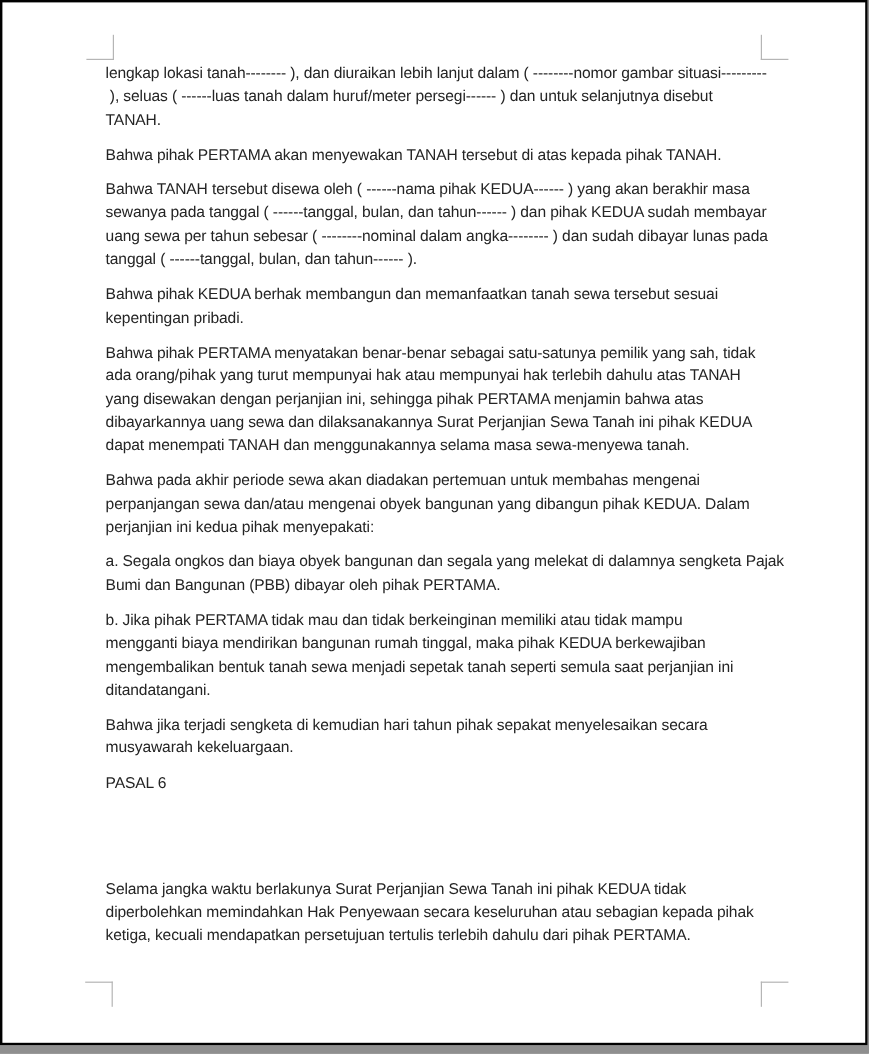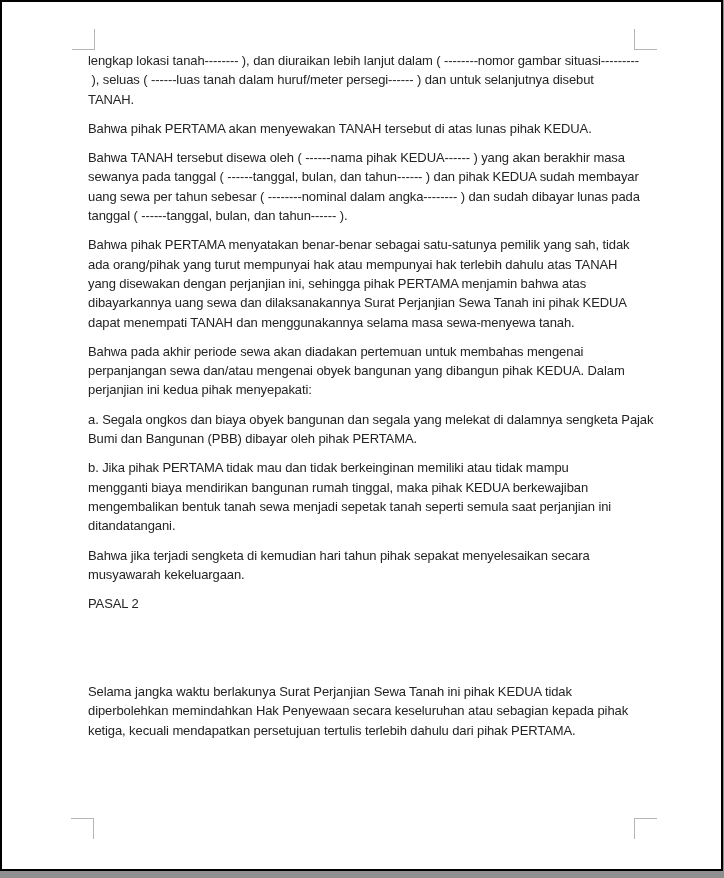"Bahwa pihak PERTAMA akan menyewakan" p.para { text: lunas pihak KEDUA -> kepada pihak TANAH }
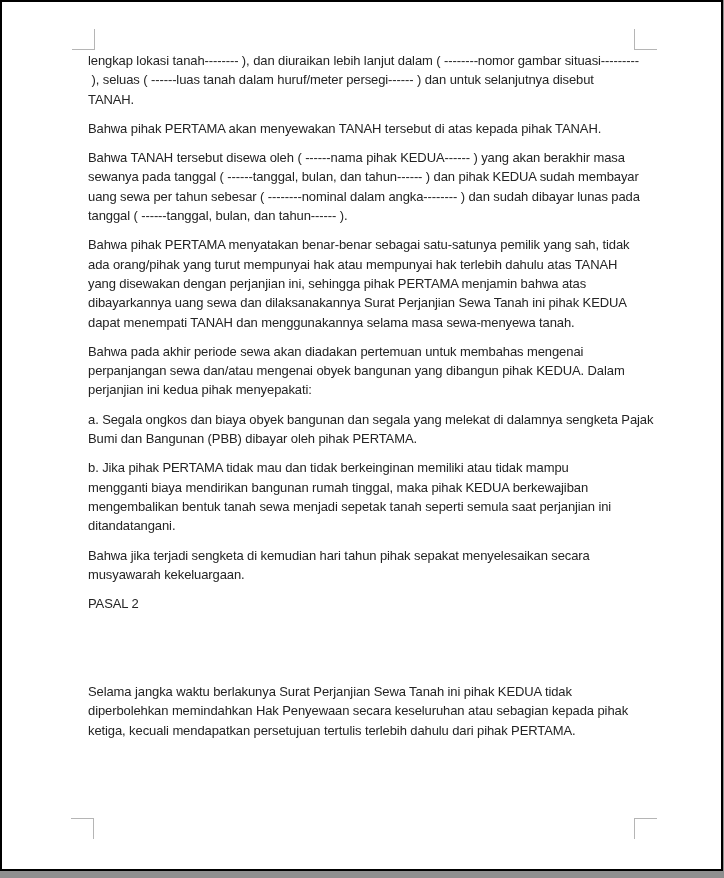"Bahwa pihak KEDUA berhak membangun" p.para { html: none -> <p>Bahwa pihak KEDUA berhak membangun dan memanfaatkan tanah sewa tersebut sesuai kepentingan pribadi.</p> }
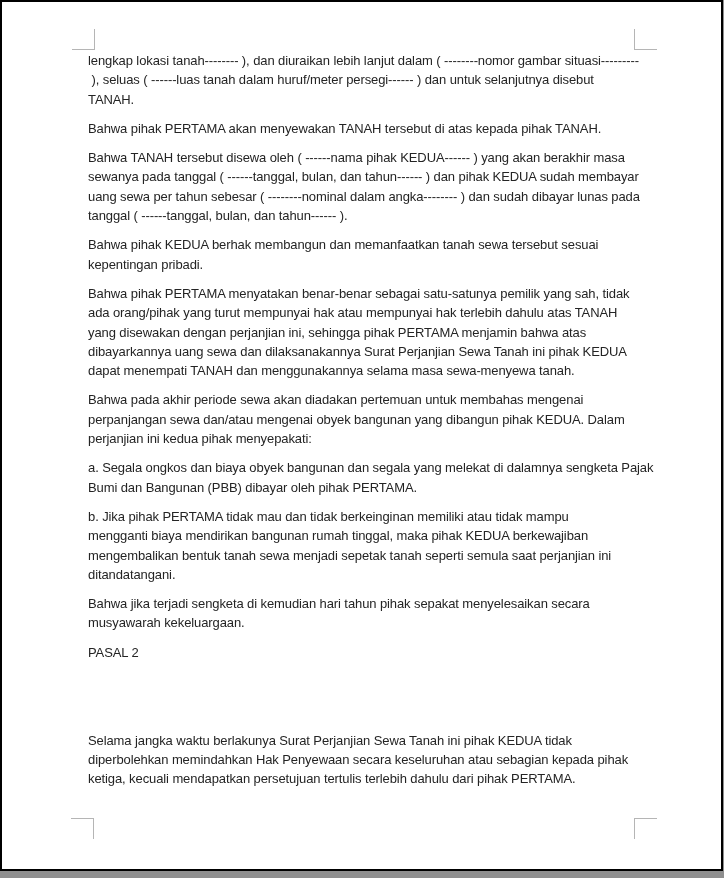"PASAL 2" p.para { text: 2 -> 6 }
